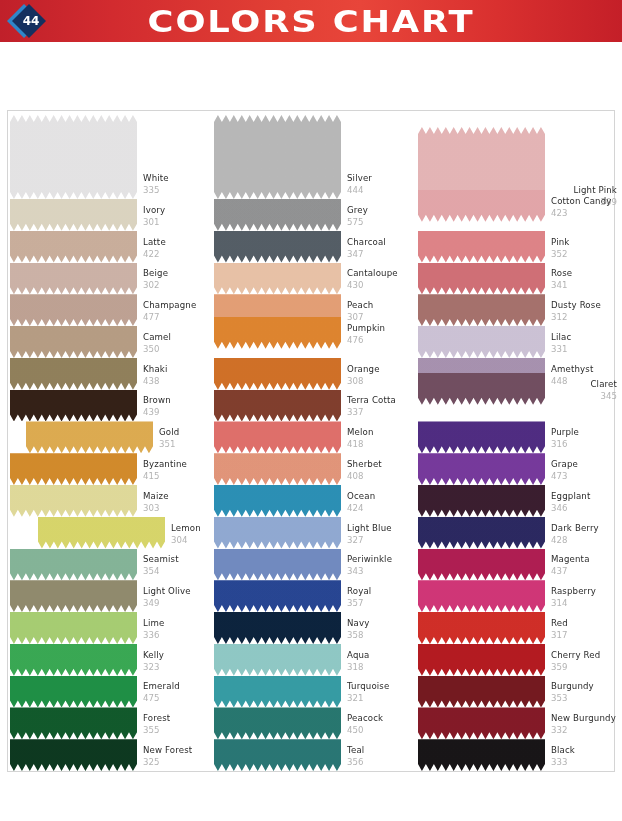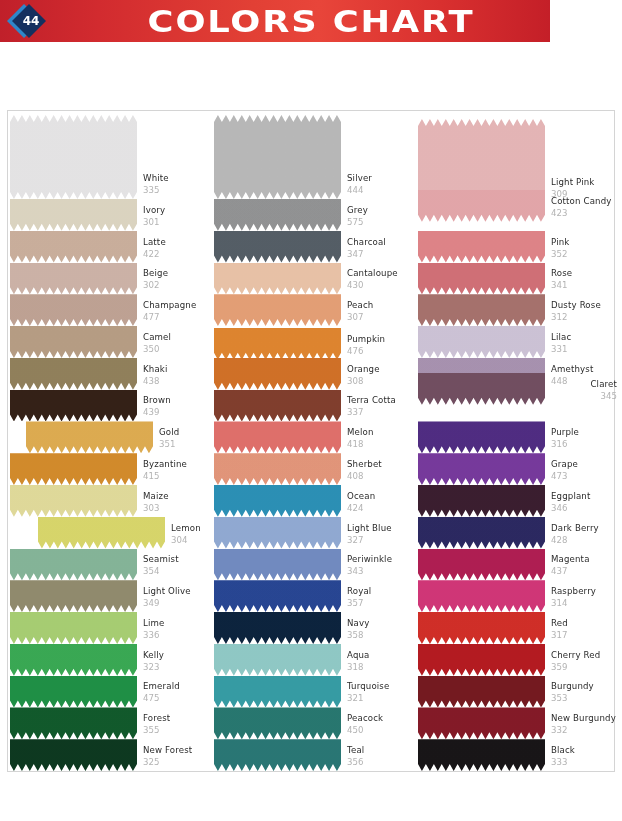"44" #header-bar { width: 550px -> 622px }
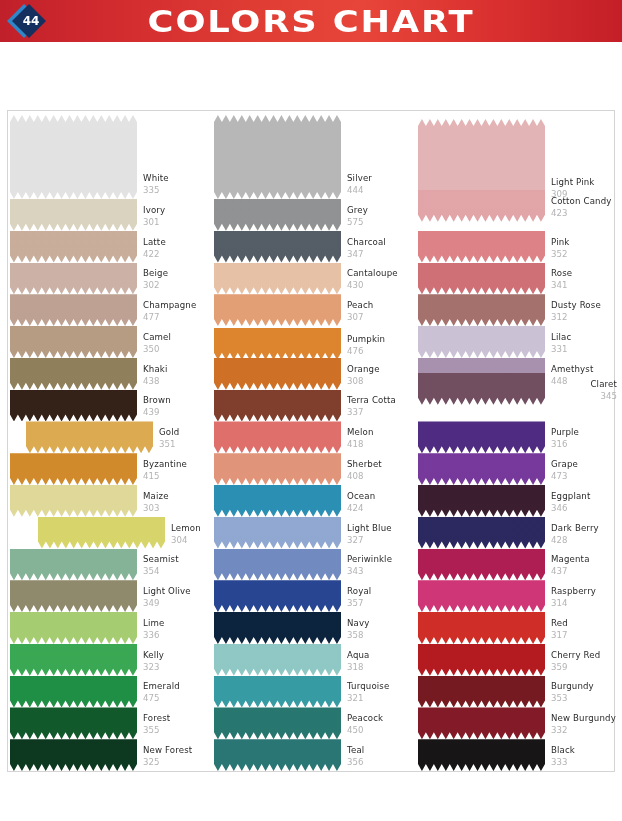"Light Pink" div.swatch-row { text-align: none -> right; top: 8px -> 16px }
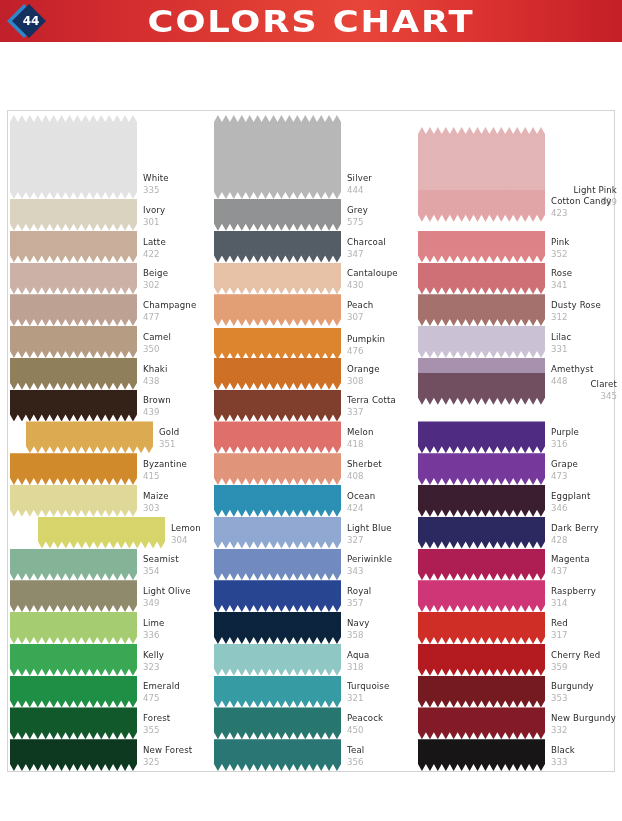"Pumpkin" div.swatch-row { top: 217px -> 206px }
